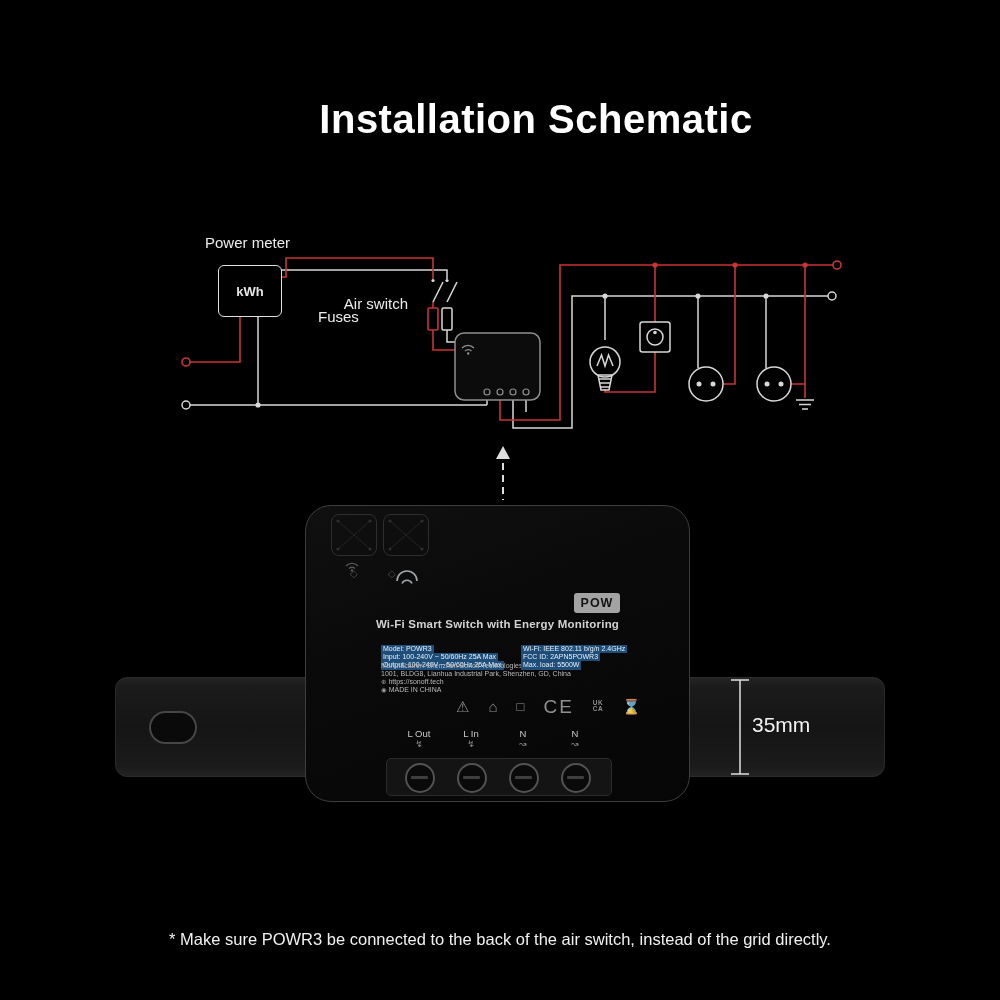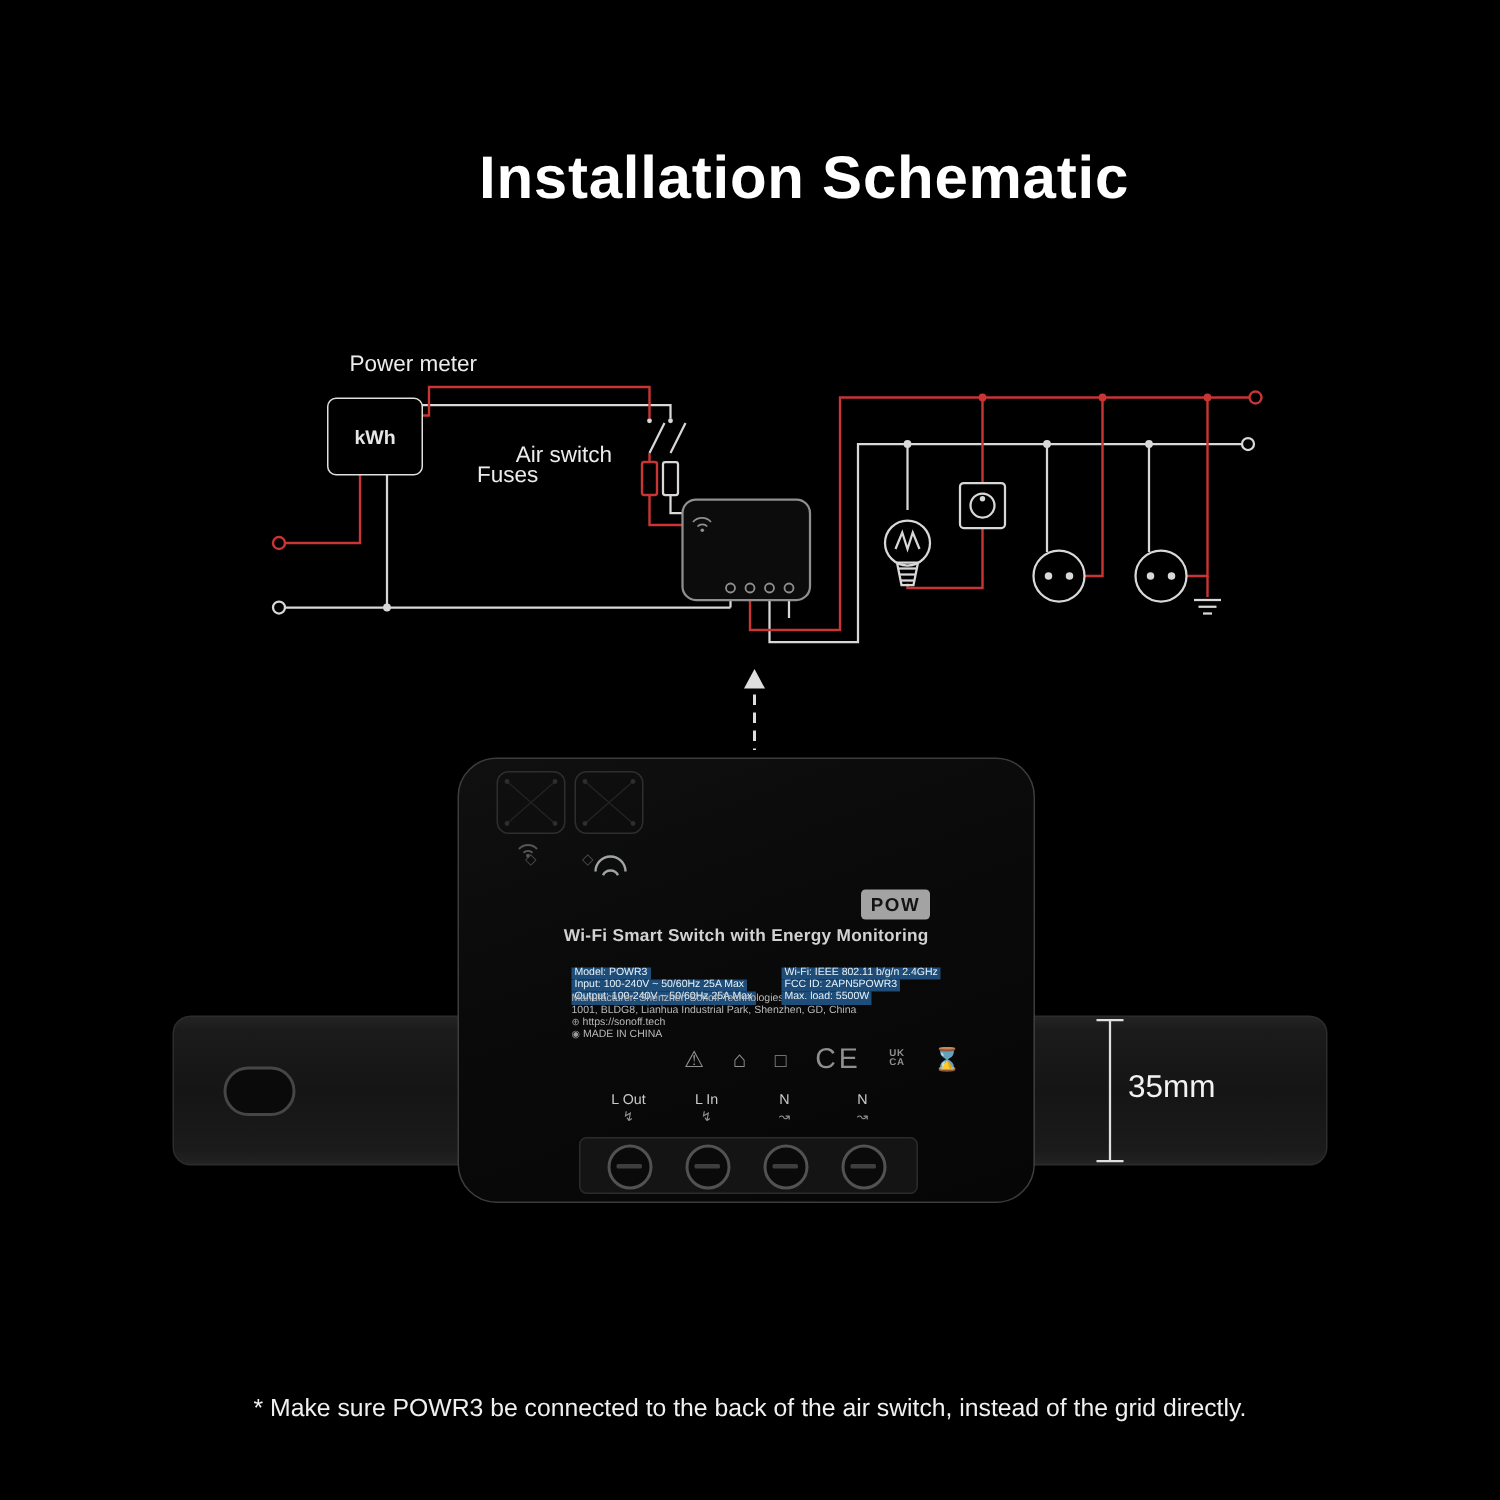"Power meter" .power-meter-label { margin-left: 28px -> none }
